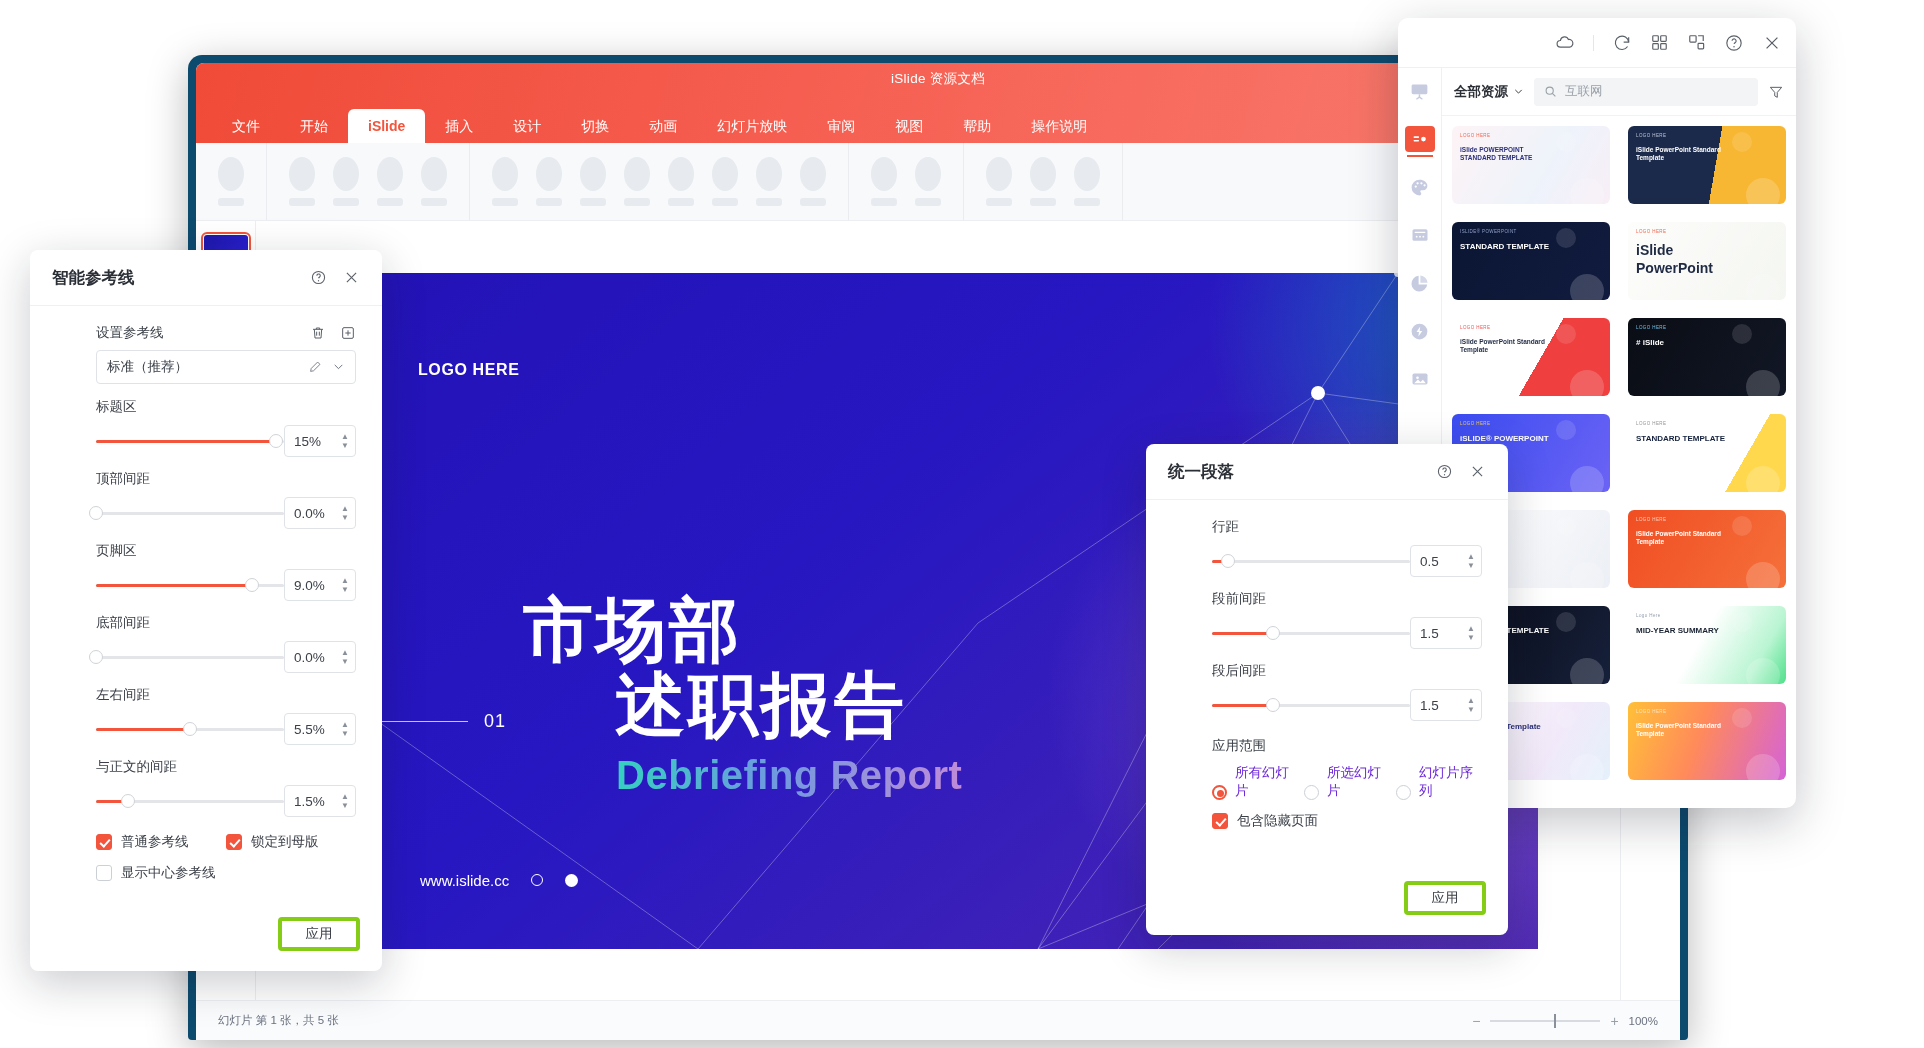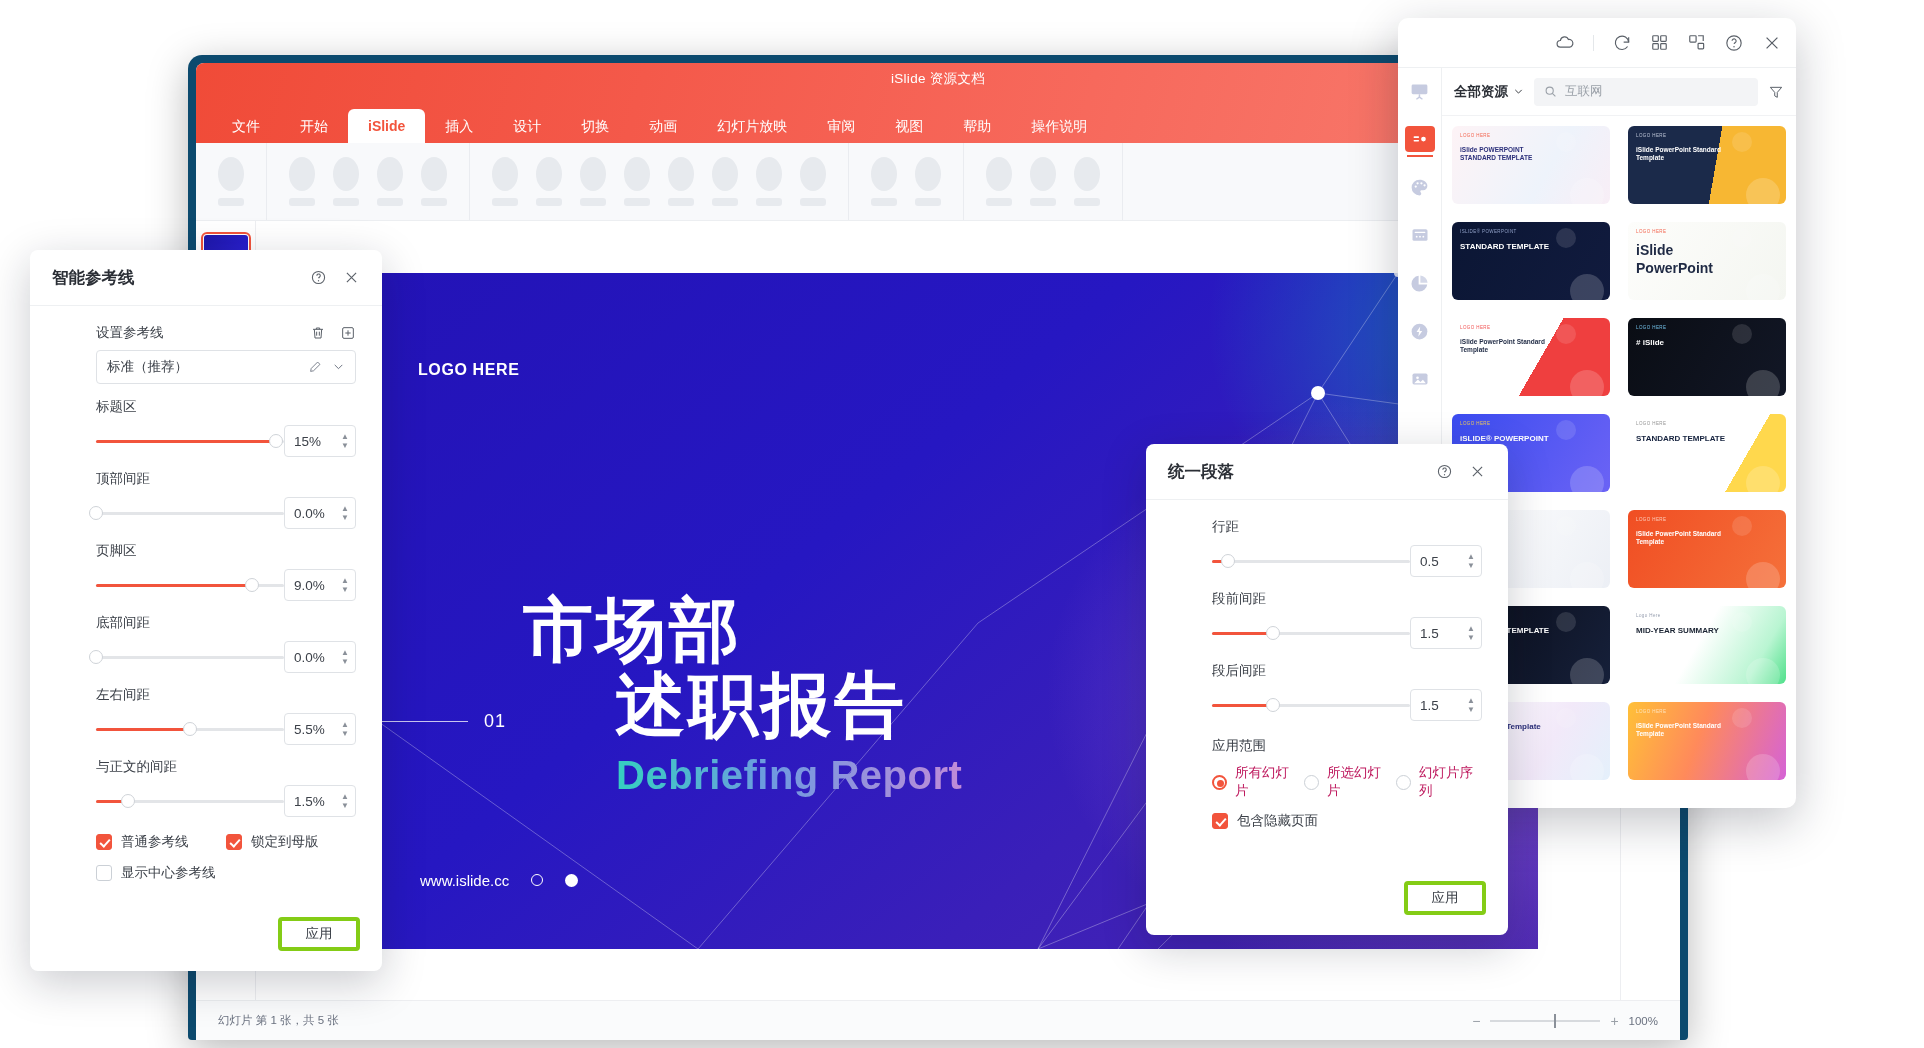"所有幻灯片" .rad { align-items: center -> flex-end; color: #be185d -> #6d28d9 }
